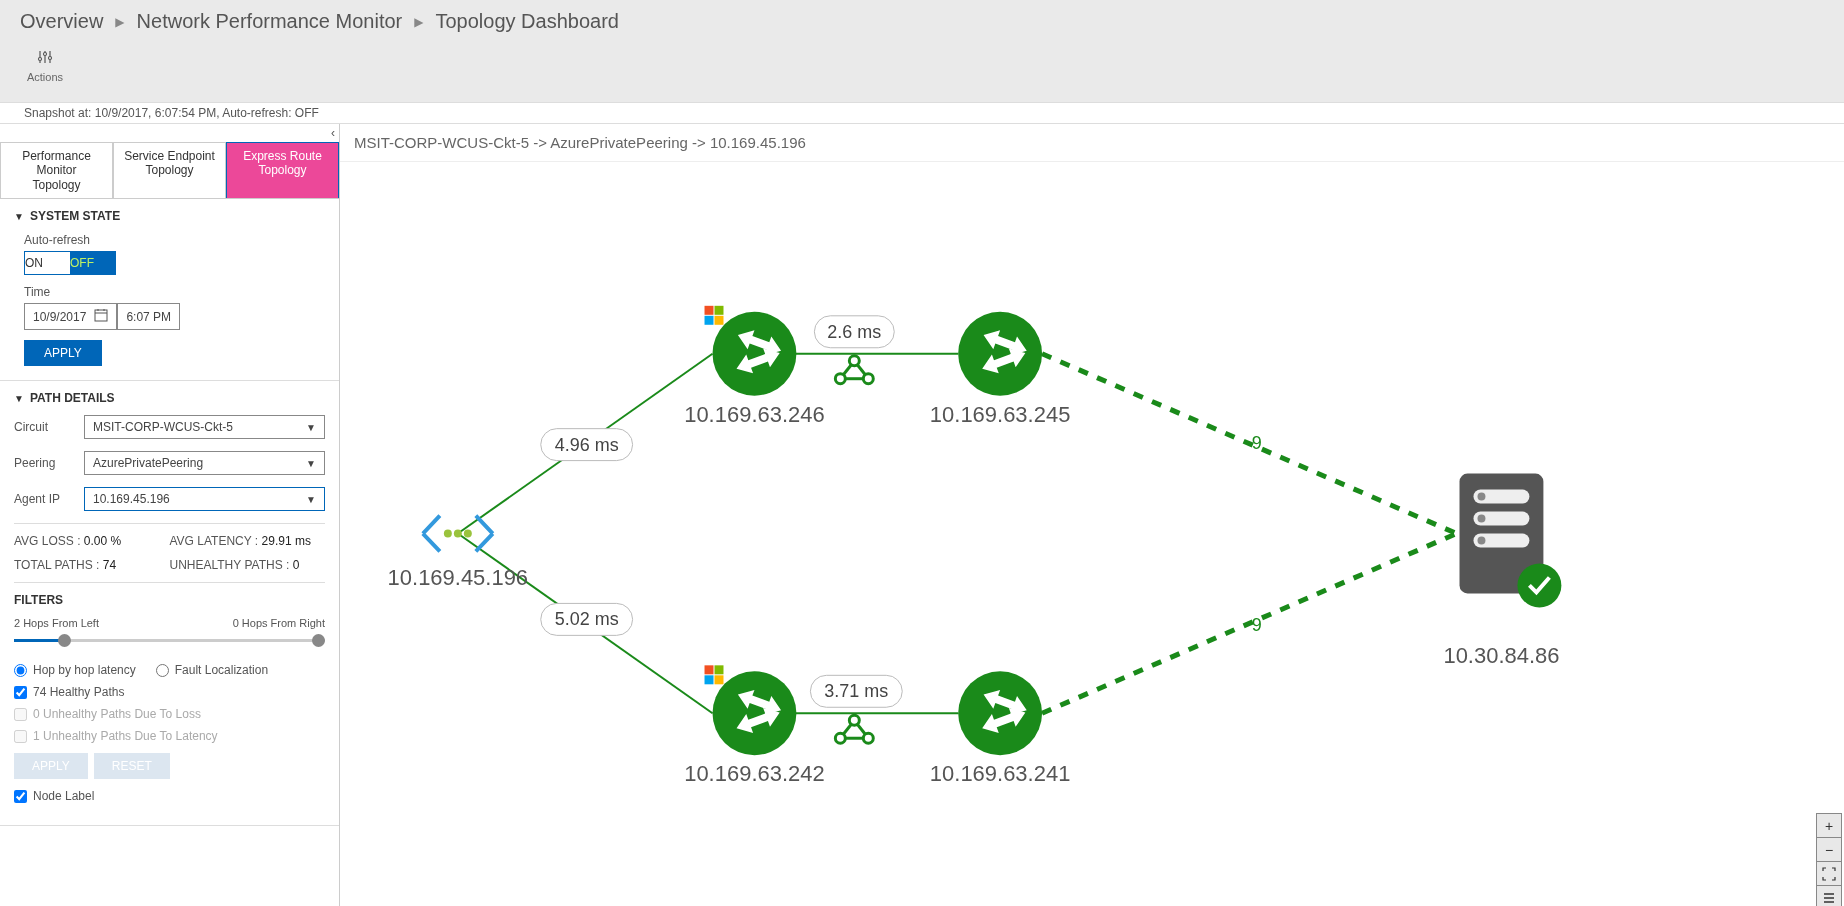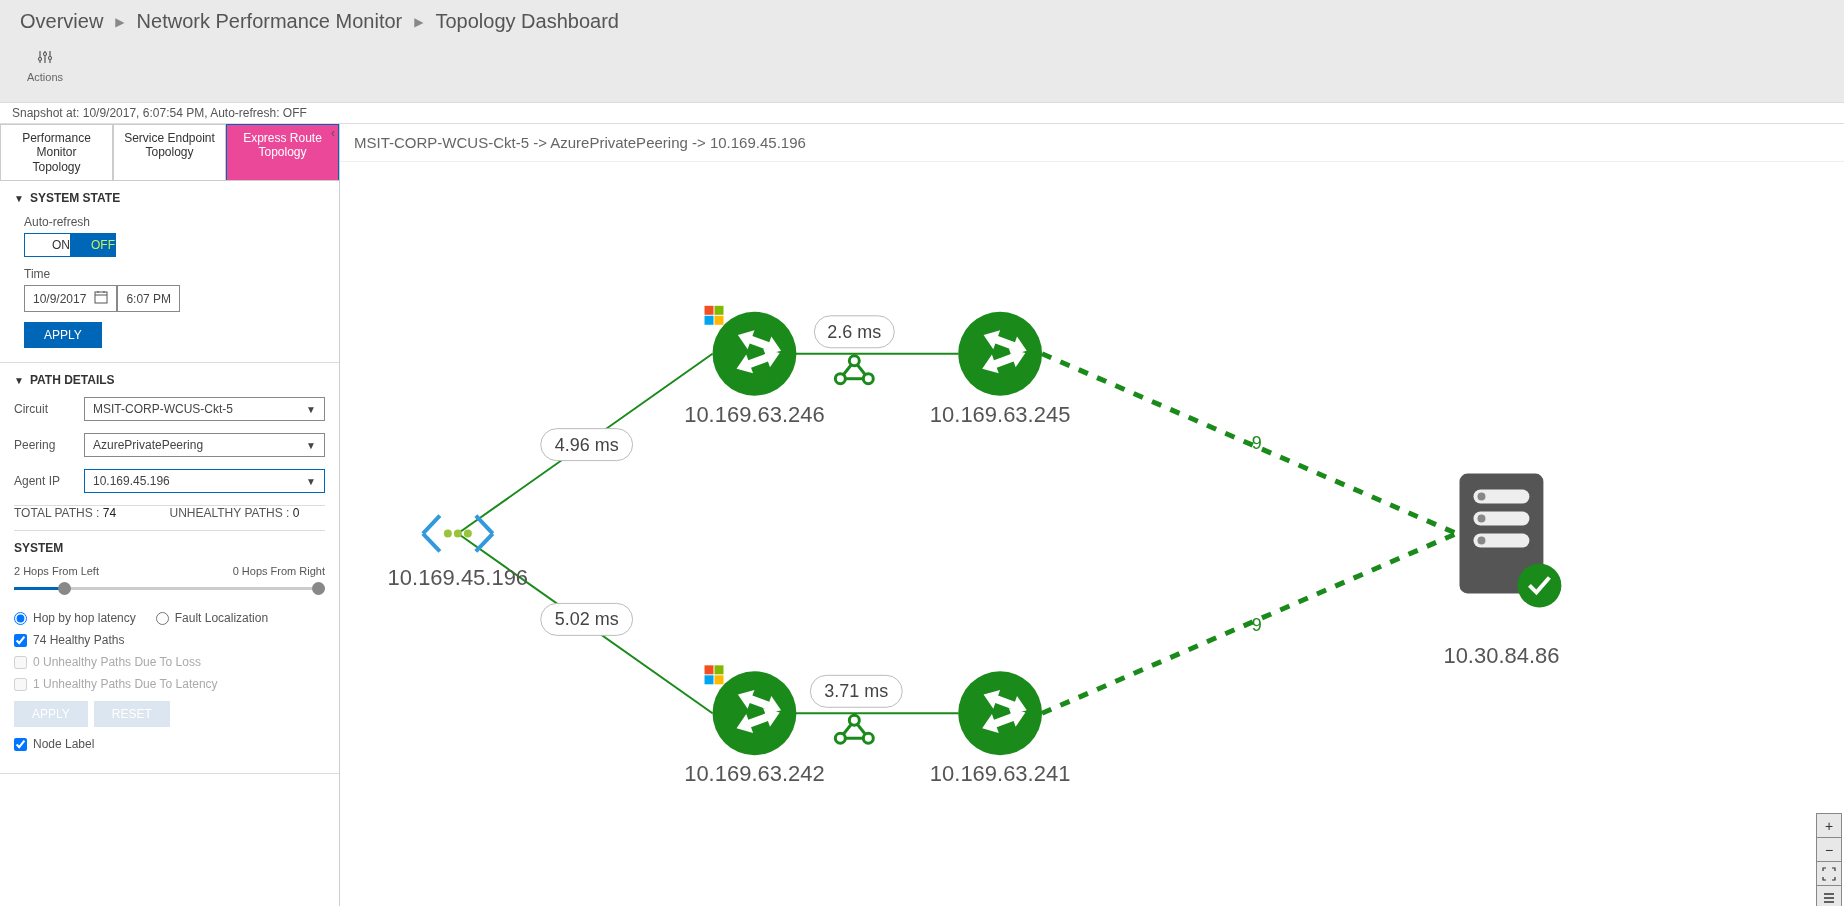"Snapshot at: 10/9/2017, 6:07:54 PM," .snapshot-bar { padding: 3px 12px -> 3px 24px }
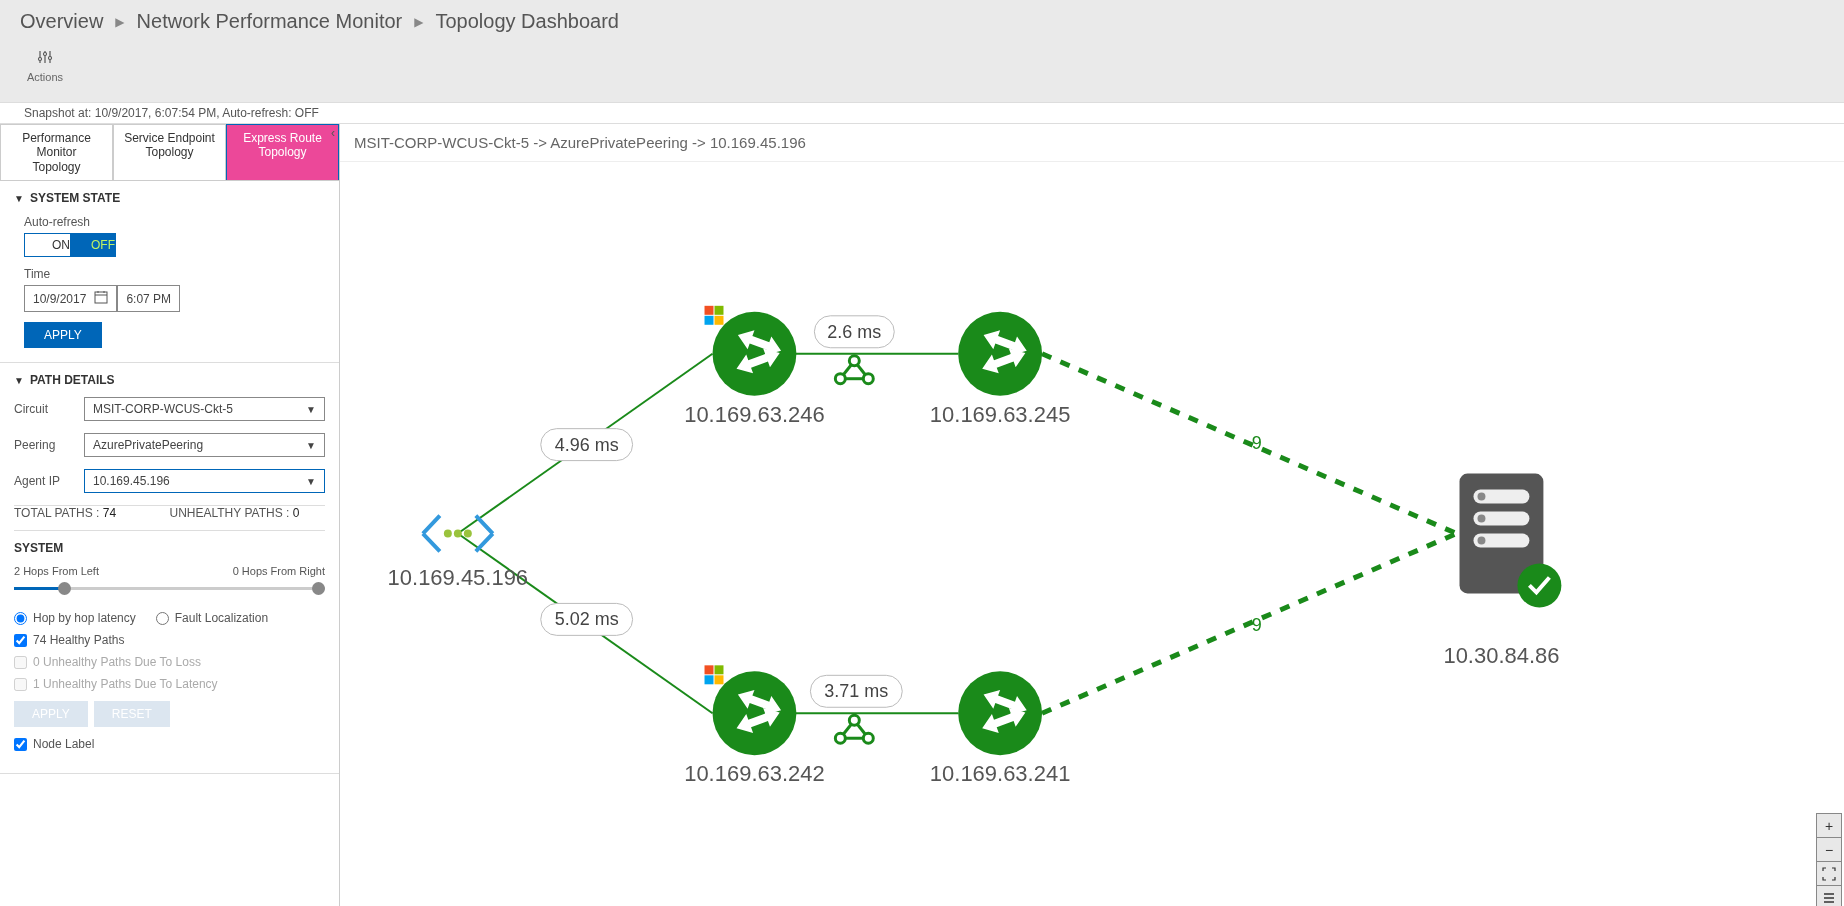"Performance Monitor" .tabs { margin-top: none -> 18px }
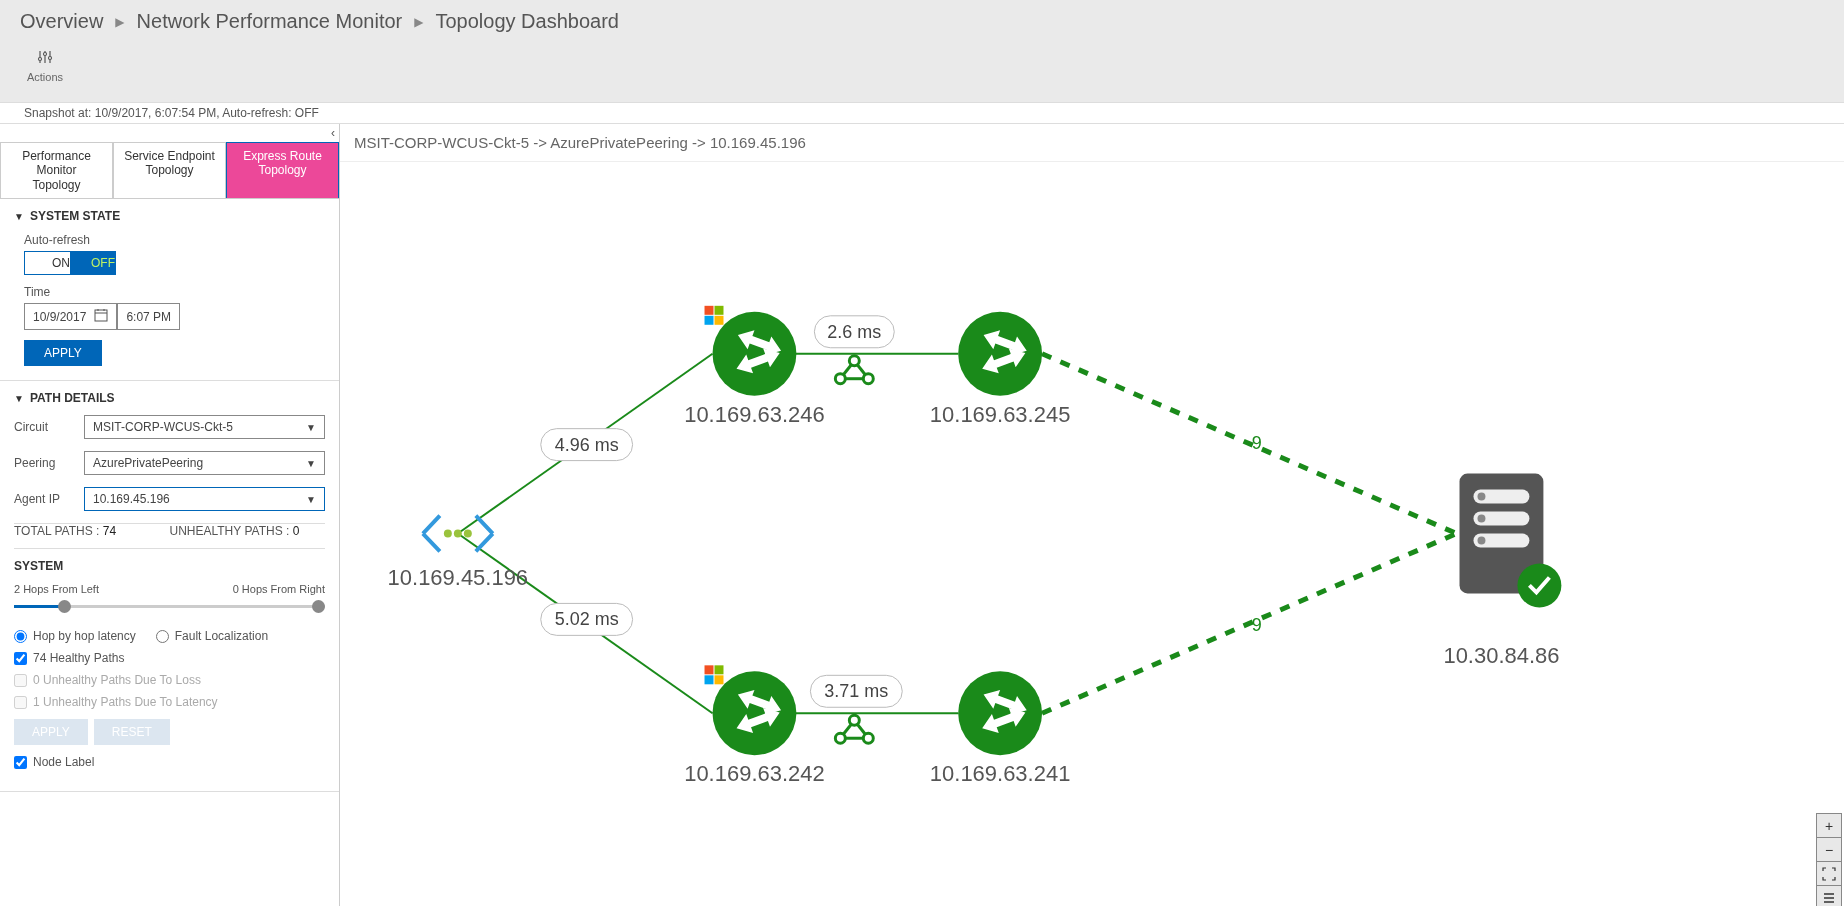"ON" .toggle-btn { text-align: right -> left }
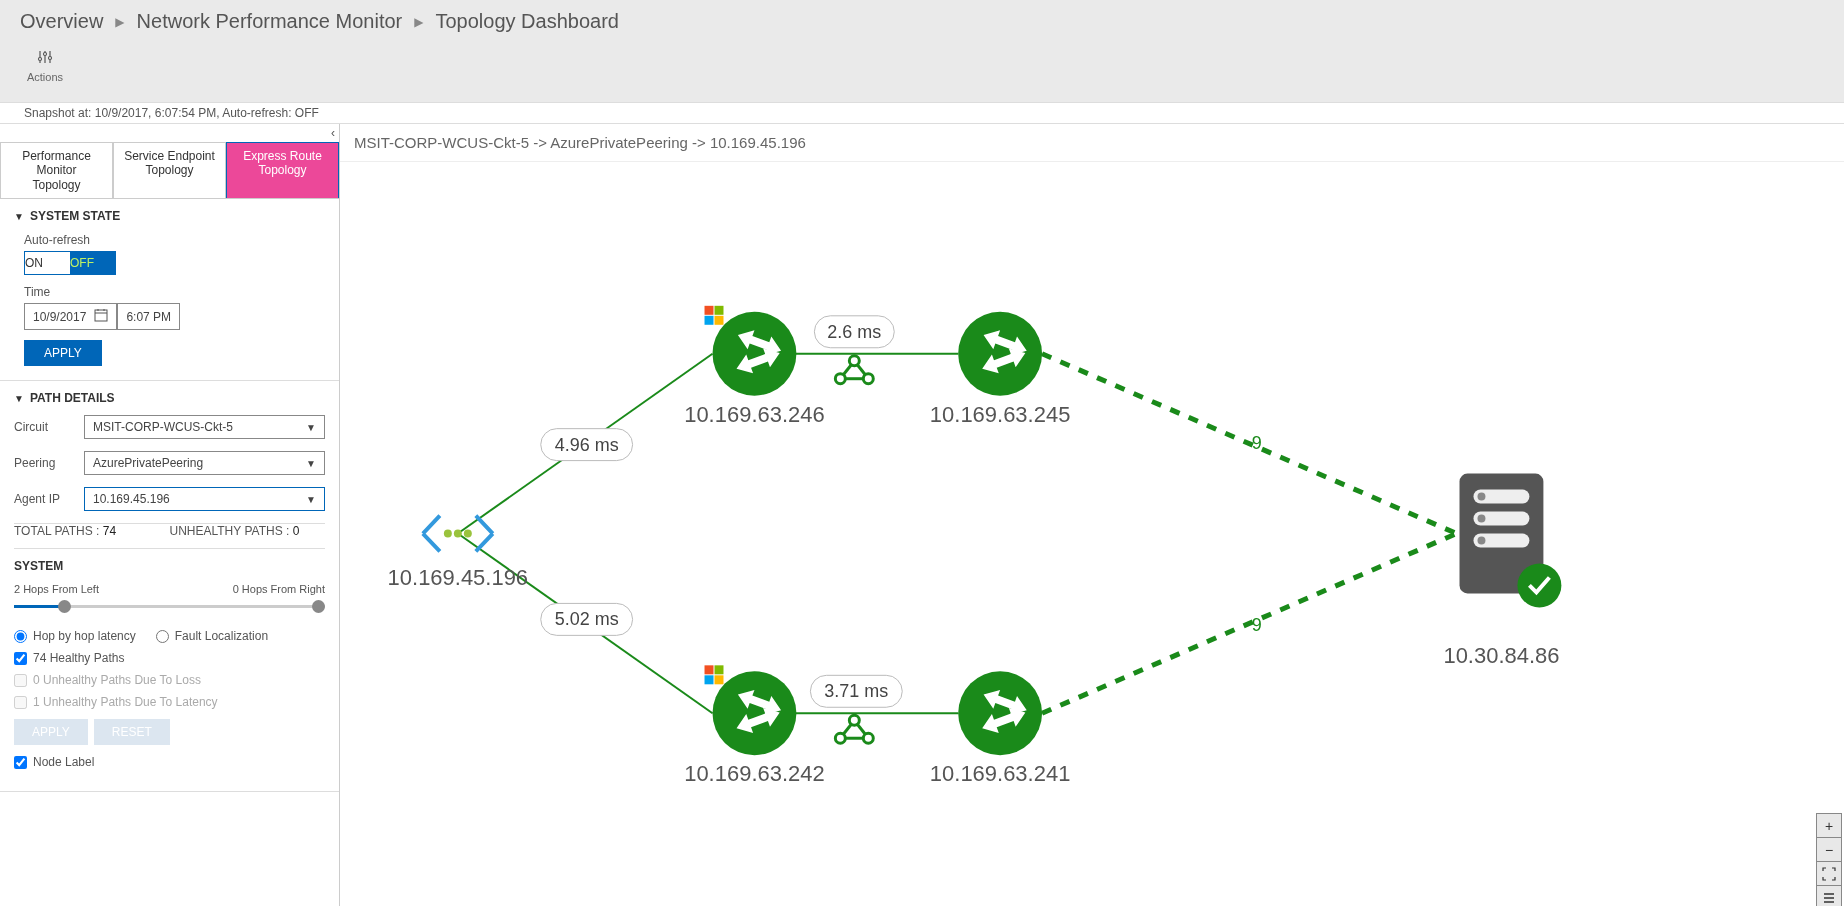"AVG LOSS : 0.00 %" div.stats-row { html: none -> <div> <div><span>AVG LOSS :</span> <span>0.00 %</span></div> <div><span>AVG LATENCY :</span> <span>29.91 ms</span></div> </div> }
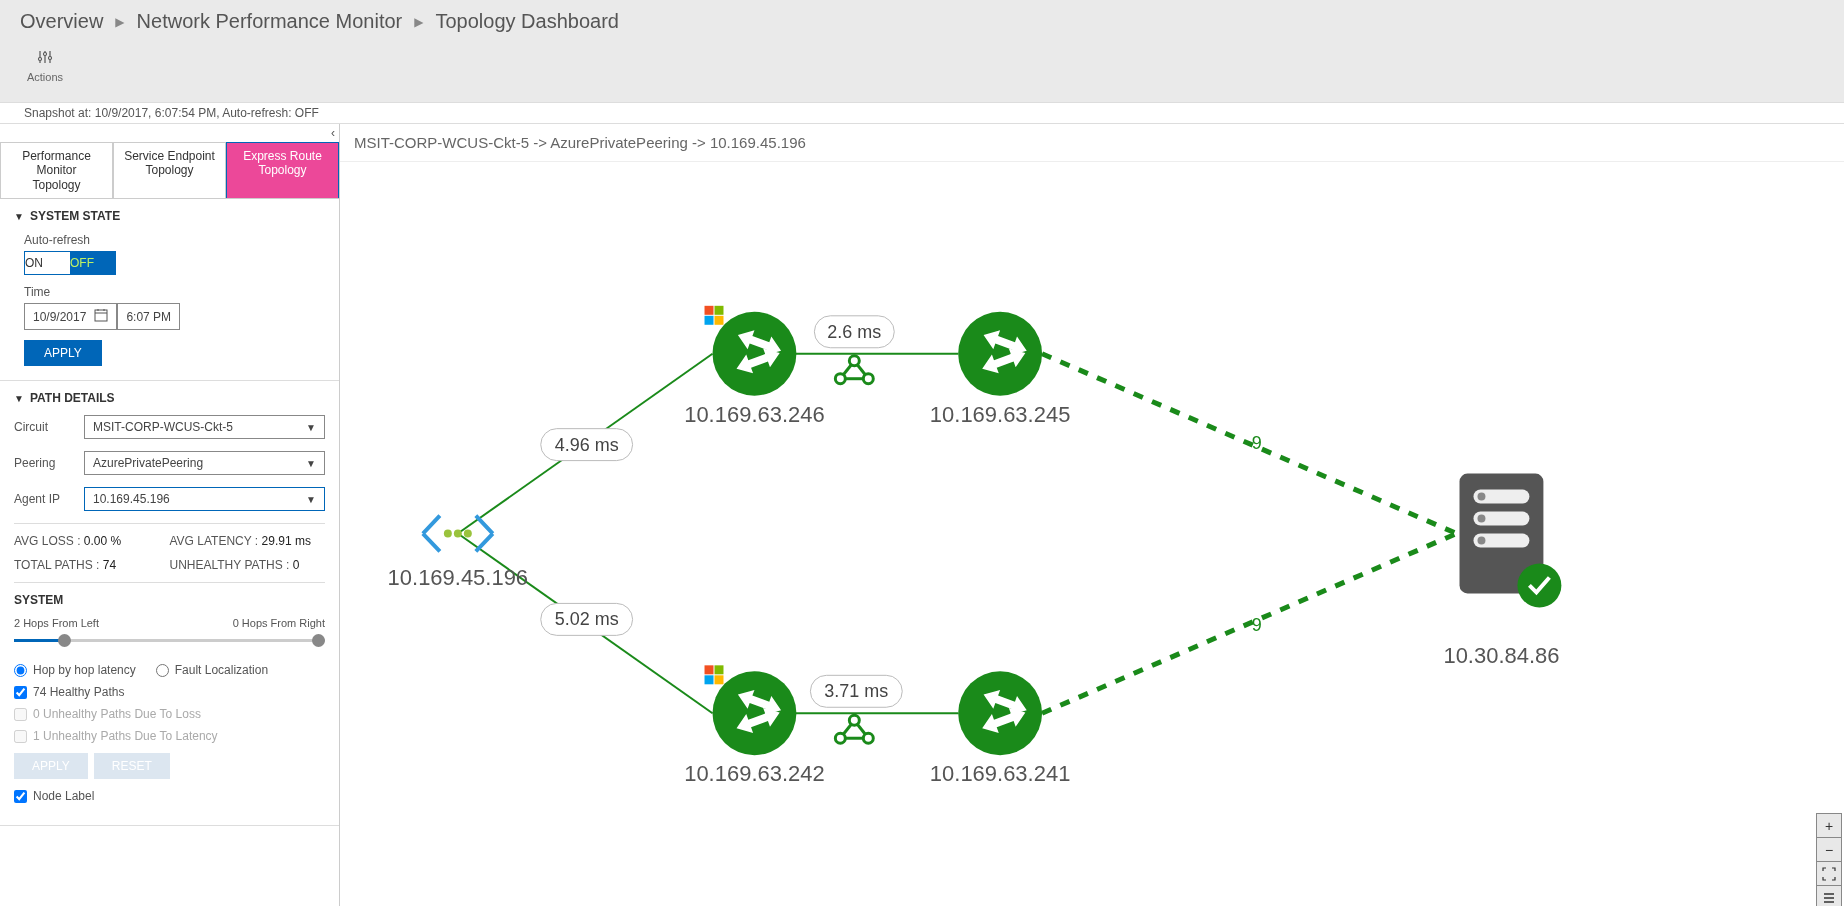"SYSTEM" div.filters-title { text: SYSTEM -> FILTERS }
